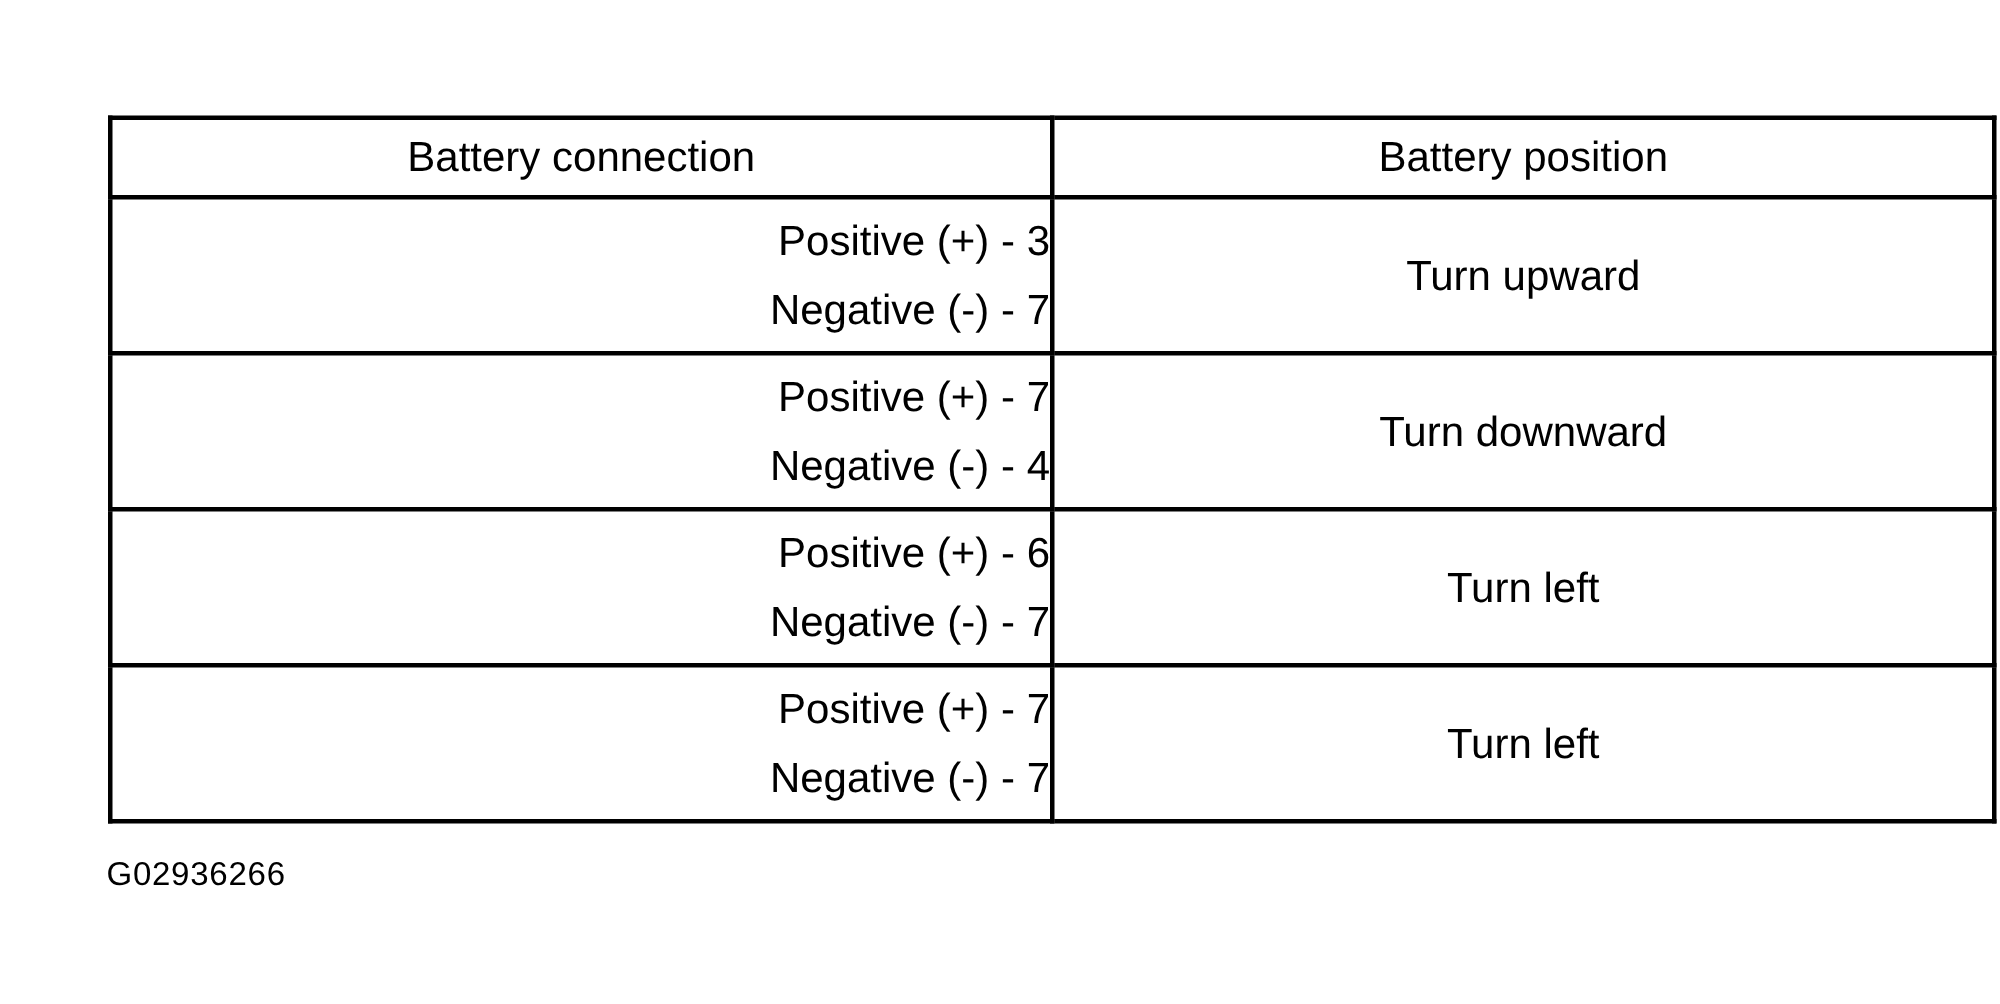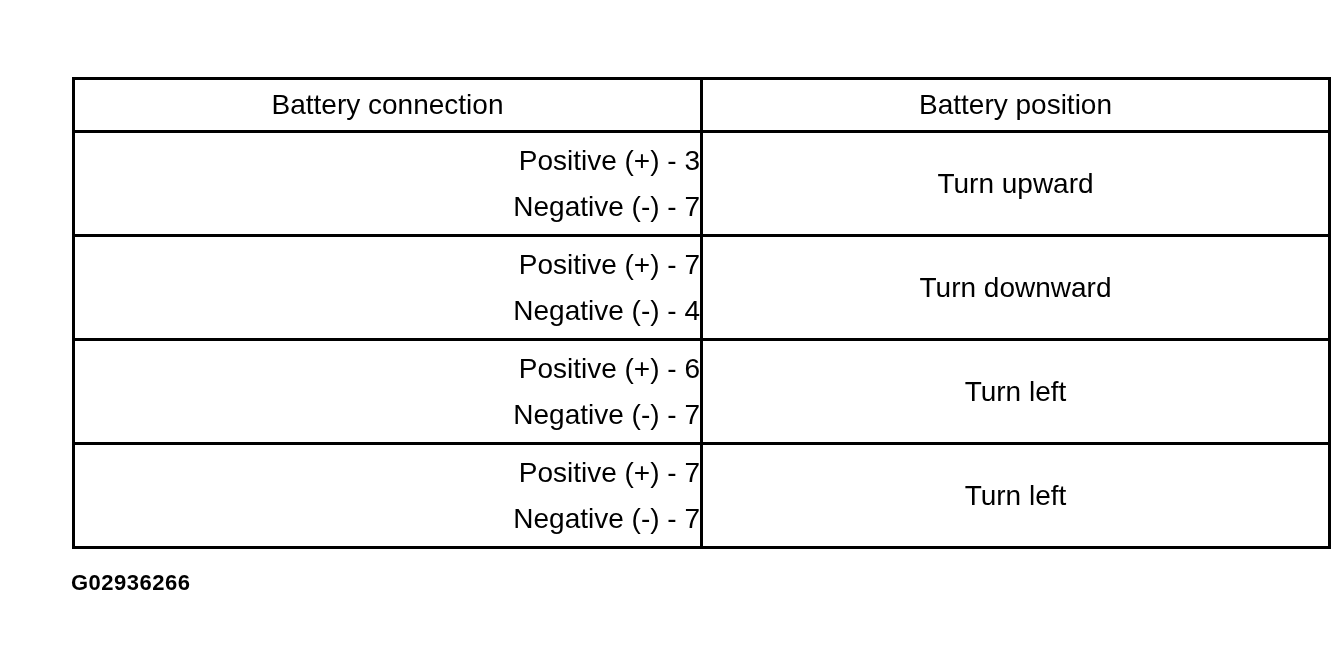"G02936266" .figure-id { font-weight: 700 -> 400 }
